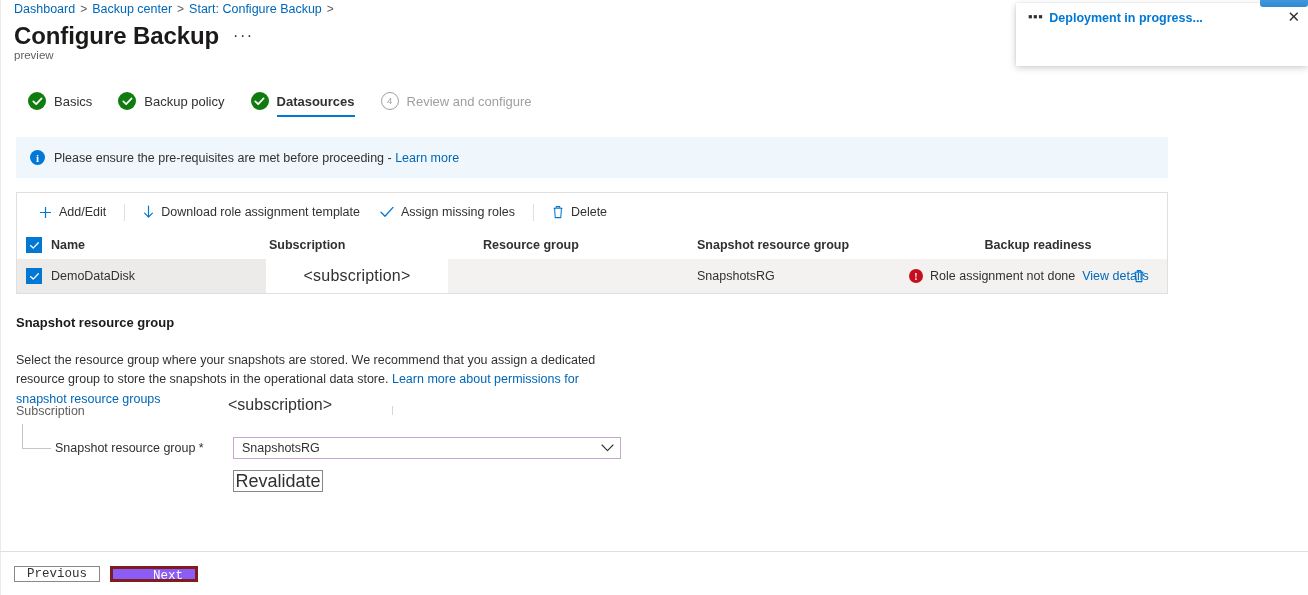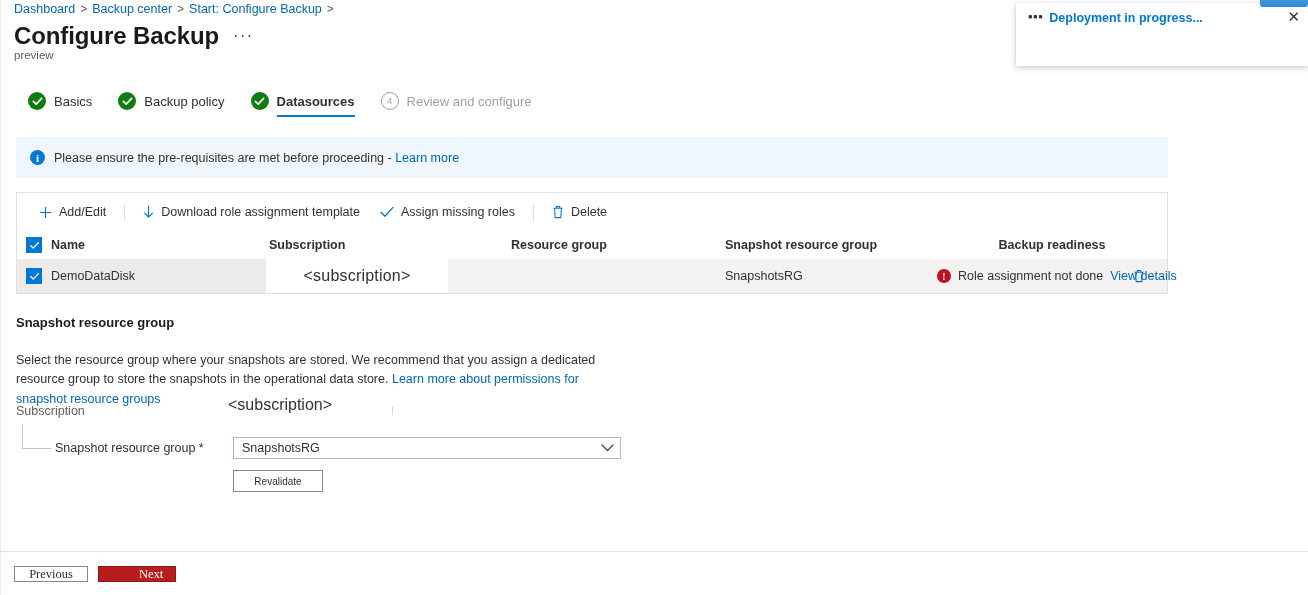"Resource group" .col-rg { margin-left: 28px -> none }
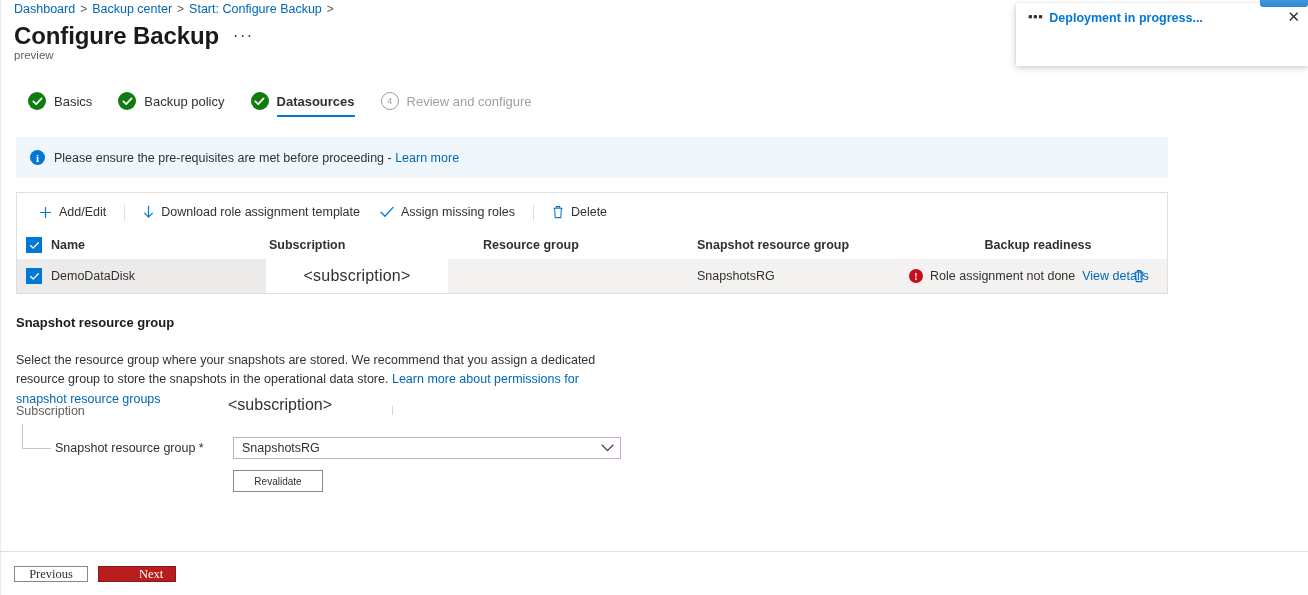"Revalidate" .revalidate { font-size: 10px -> 18px }
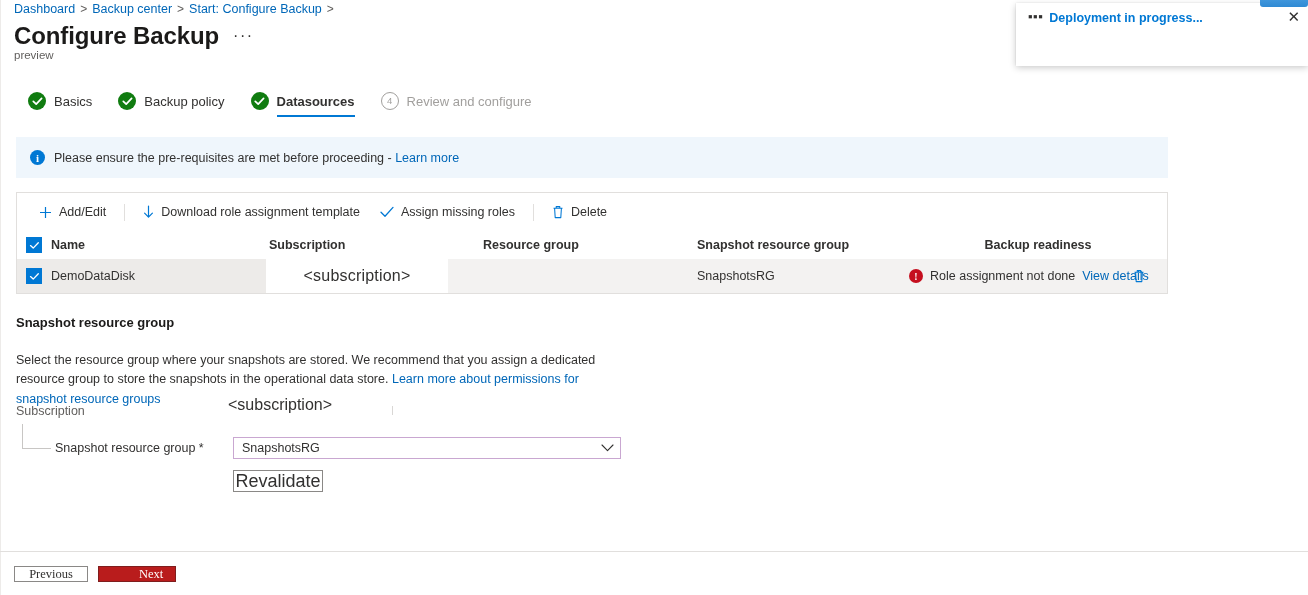"Previous" .btn { font-family: Liberation Serif, serif -> Liberation Mono, monospace }
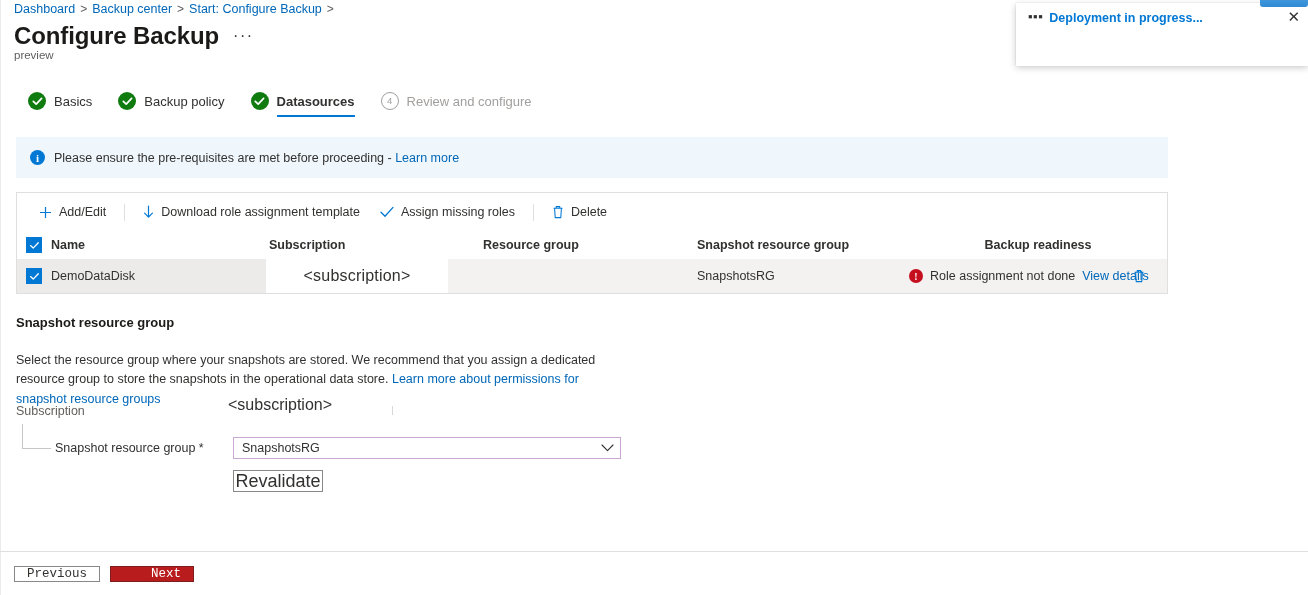"Next" .btn-next { background: #b91c1c -> #8b5cf6; border: 1px solid #7f1d1d -> 3px solid #7f1d1d }
